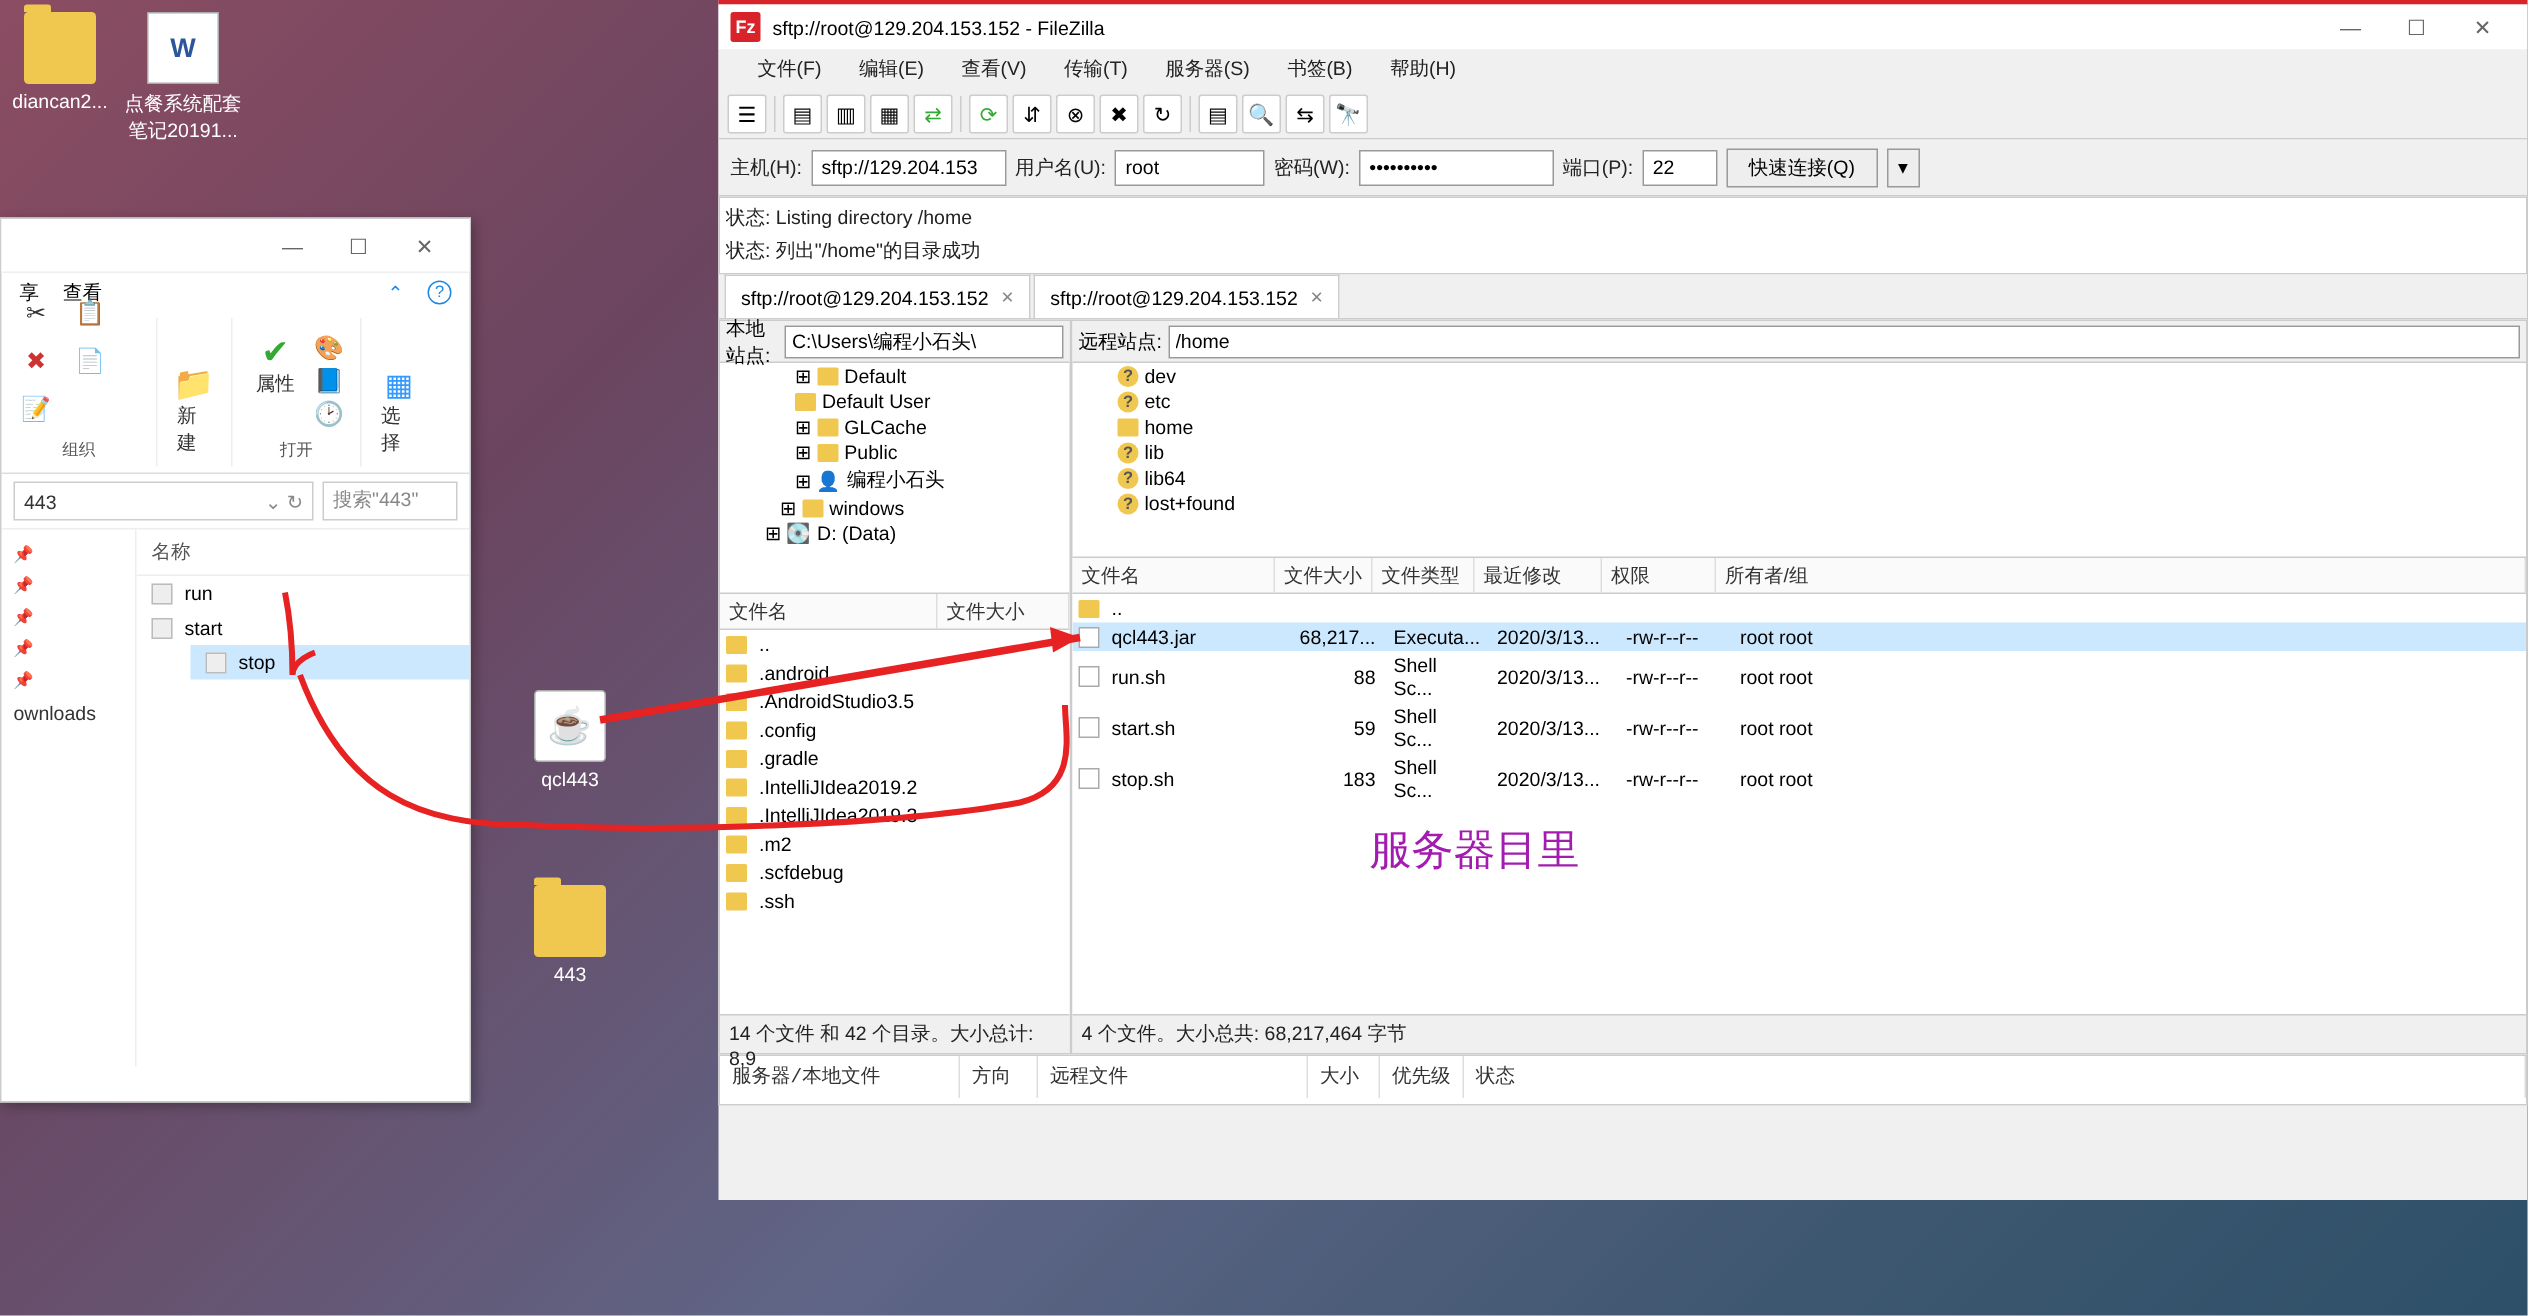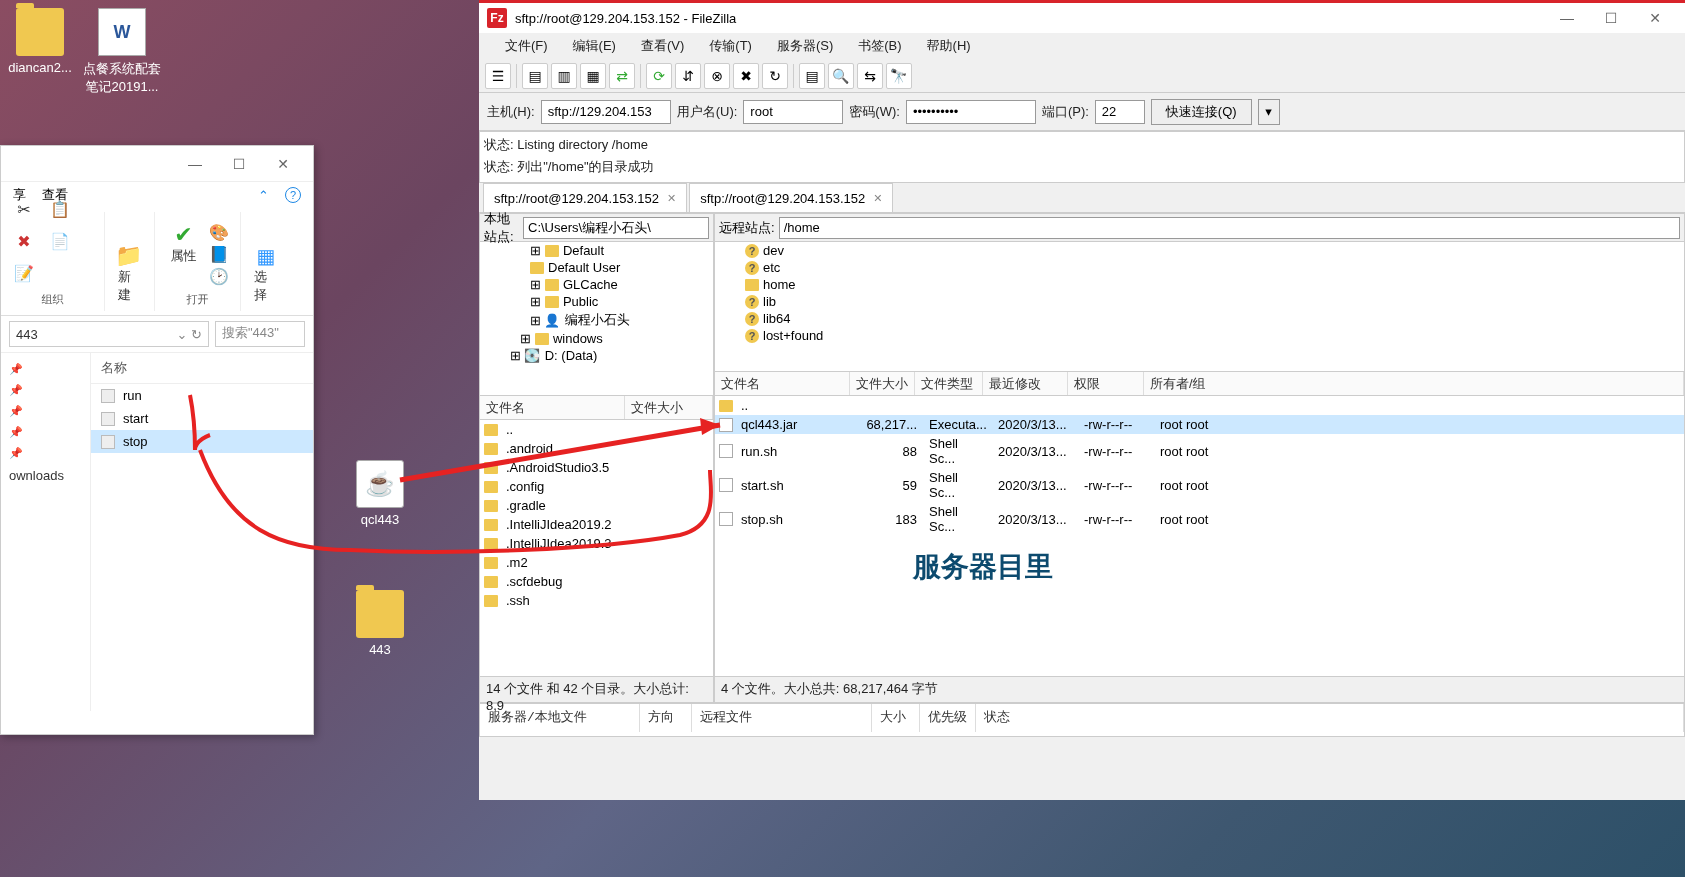"stop" .fl-item.sel { margin-left: none -> 36px }
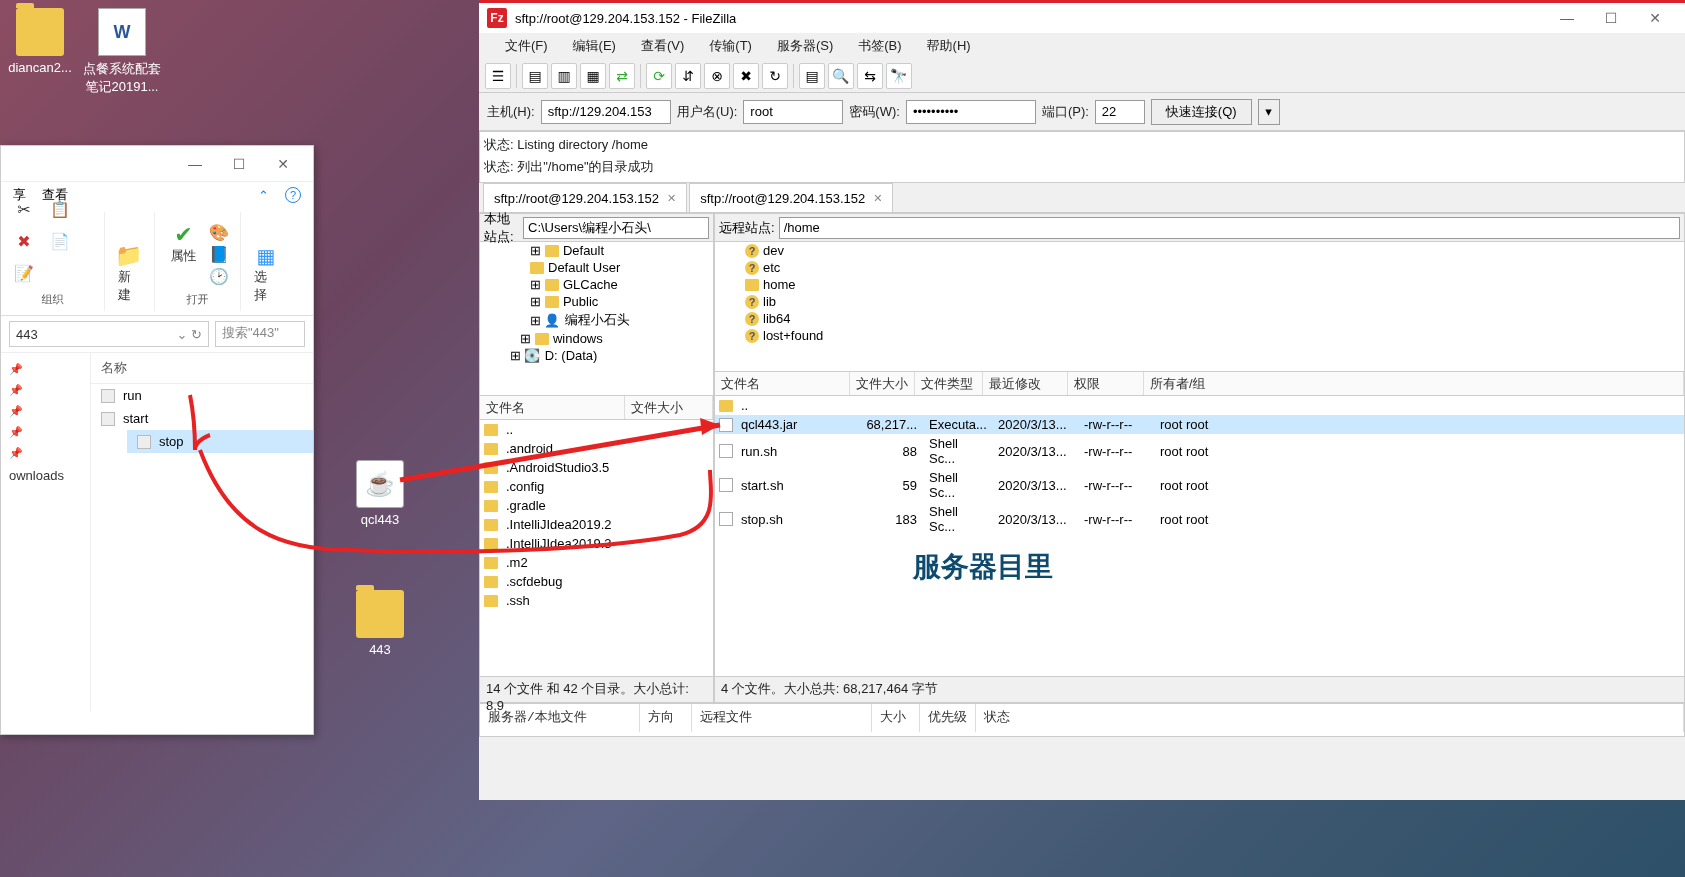"服务器目里" .annotation-text { color: #0c4a6e -> #a21caf; font-weight: 700 -> 400 }
